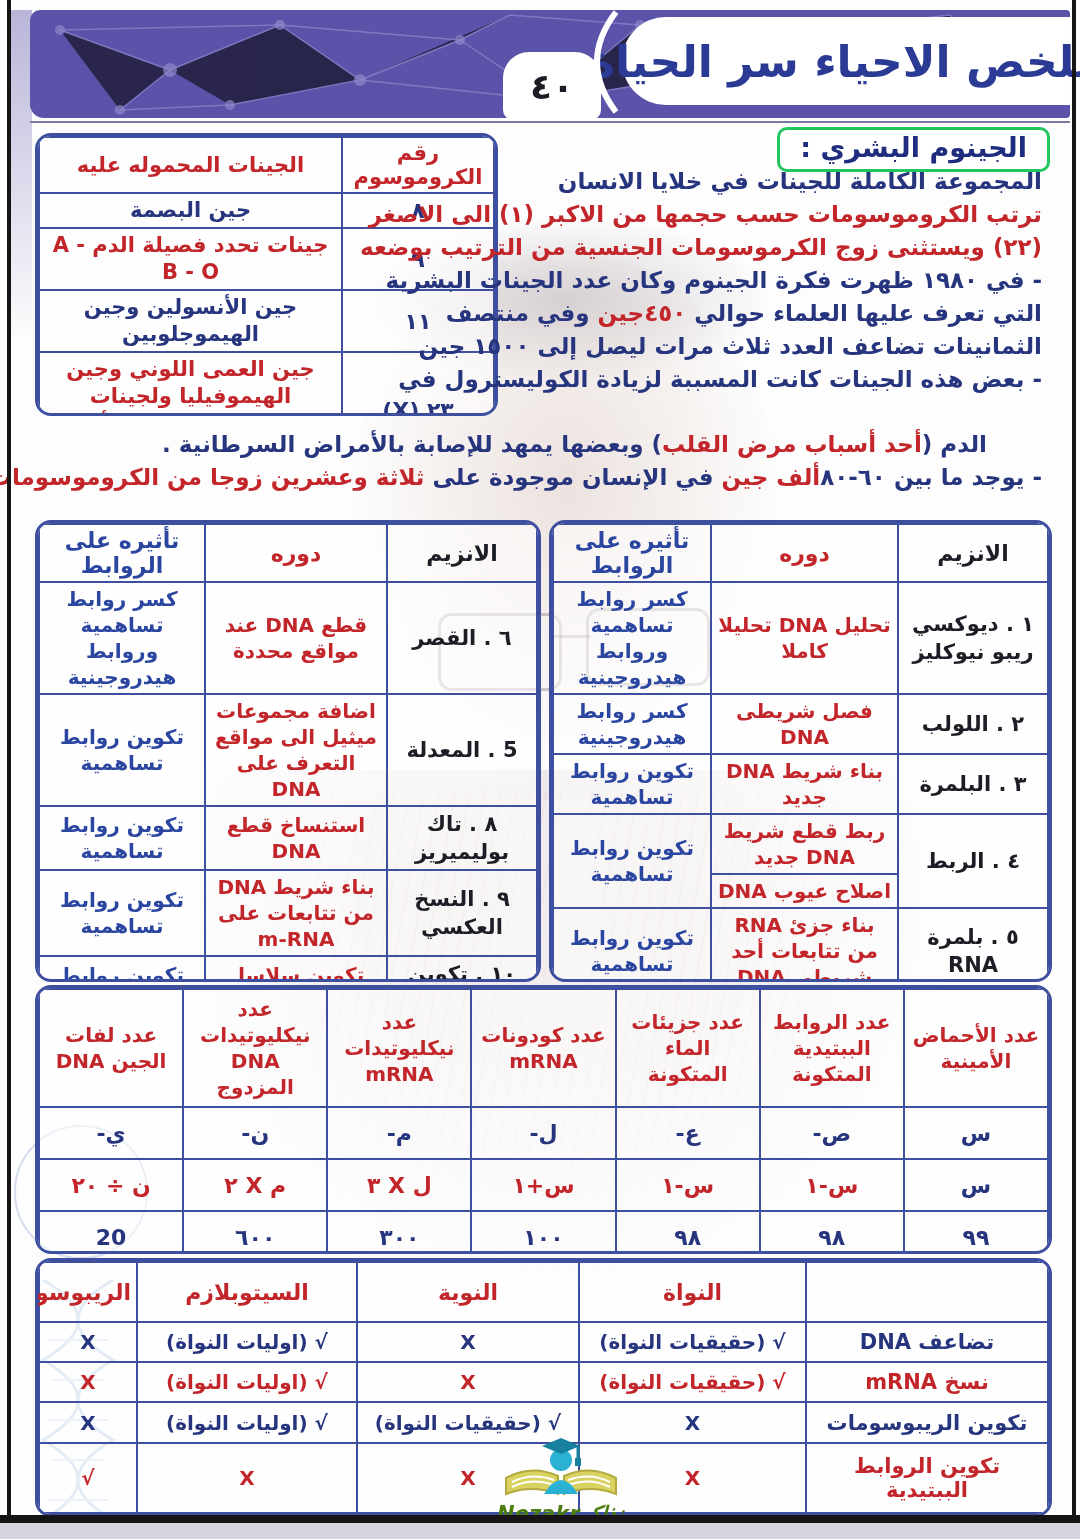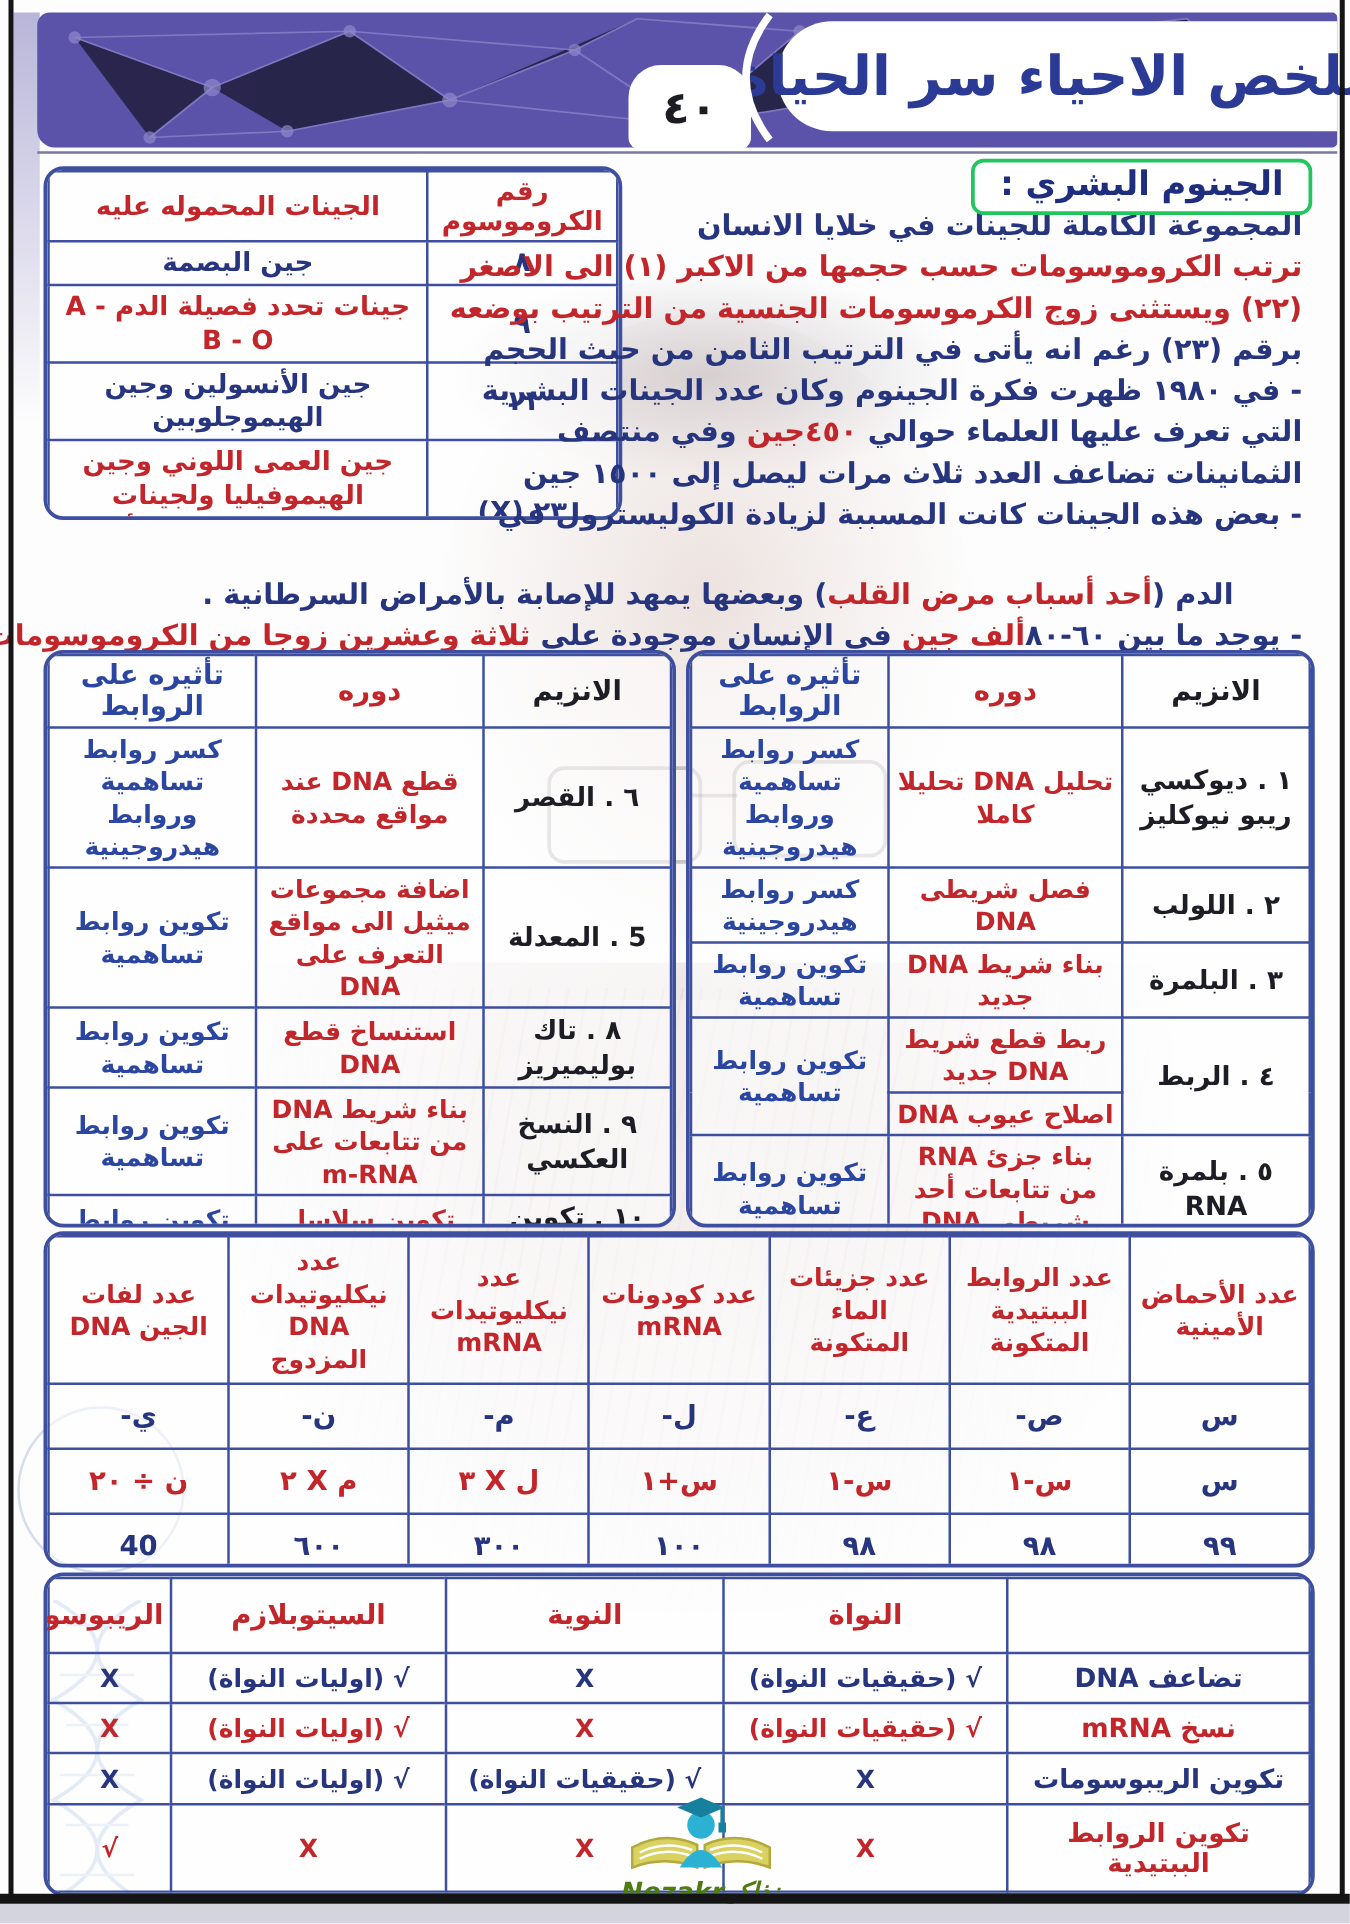"برقم (٢٣) رغم انه يأتى" div.intro-line { html: <div><span>برقم (٢٣) رغم انه يأتى في الترتيب الثامن من حيث الحجم</span></div> -> none }
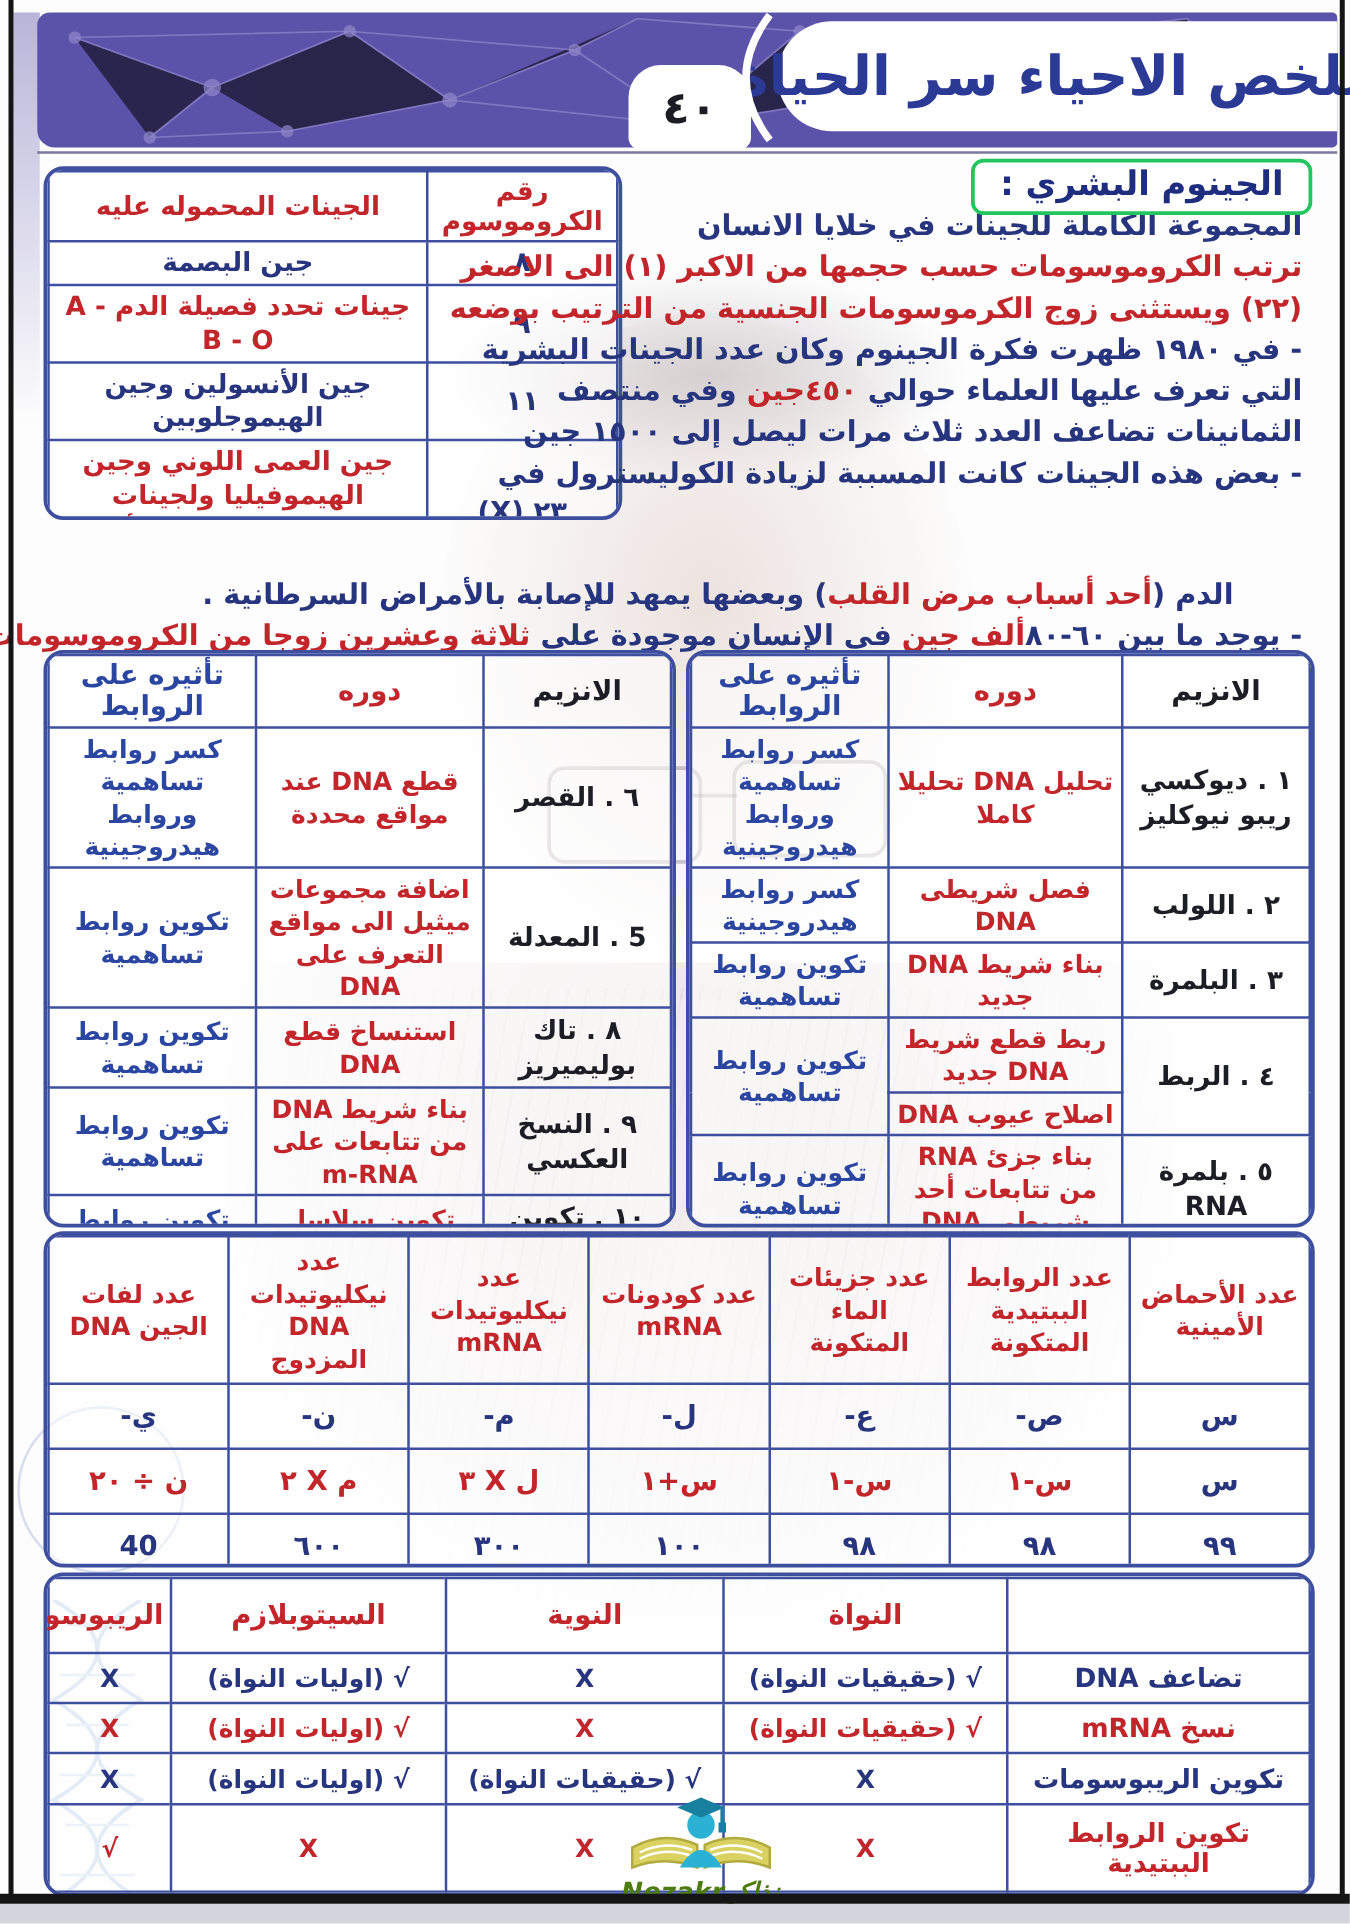"الدم (أحد أسباب مرض القلب)" #intro-b { margin-top: 32px -> none }
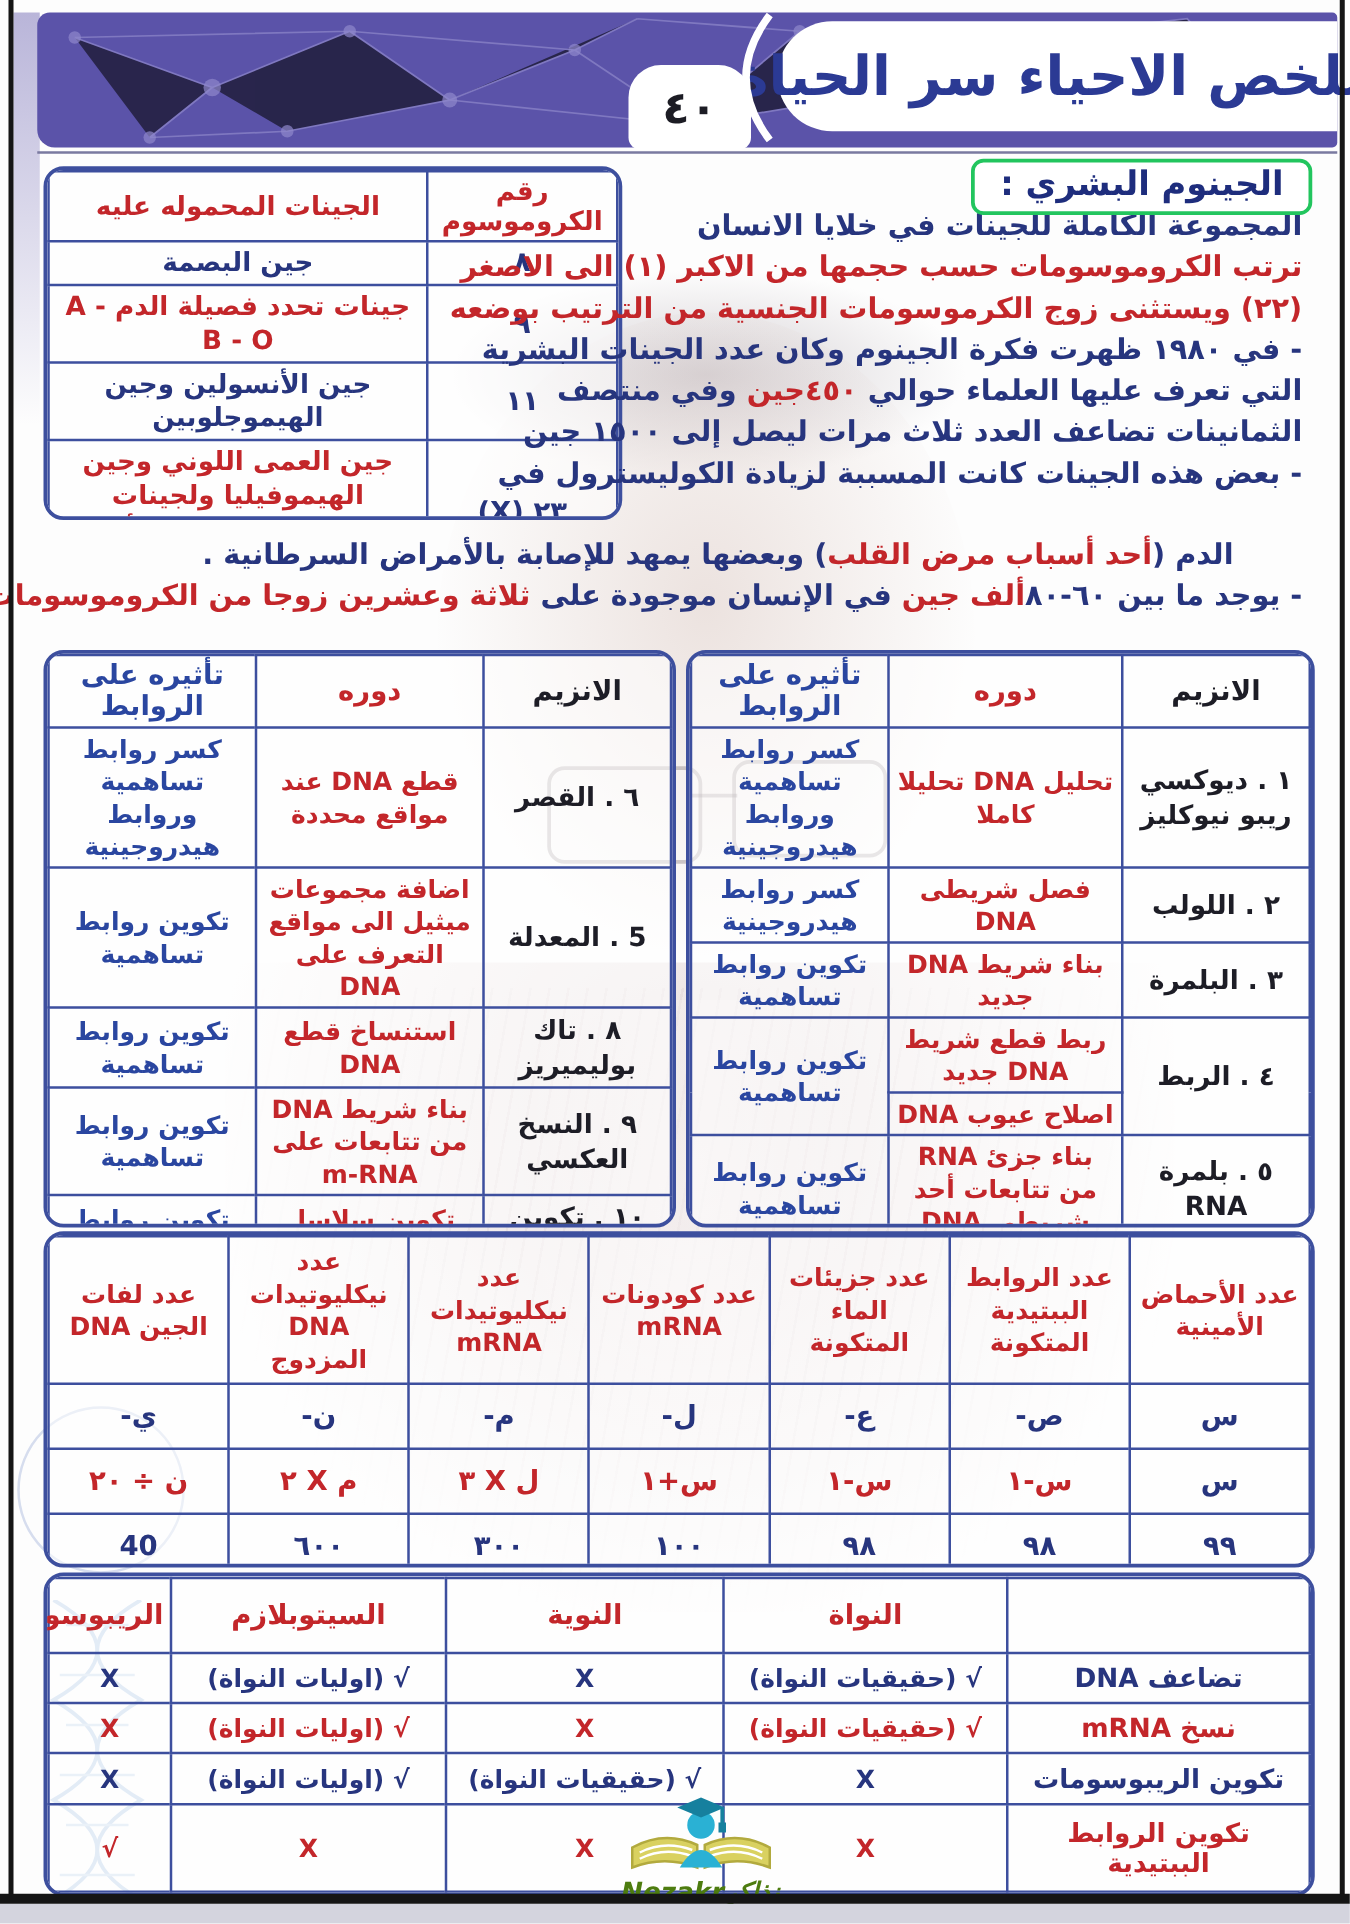"40" td.calc-v { text: 40 -> 20 }
